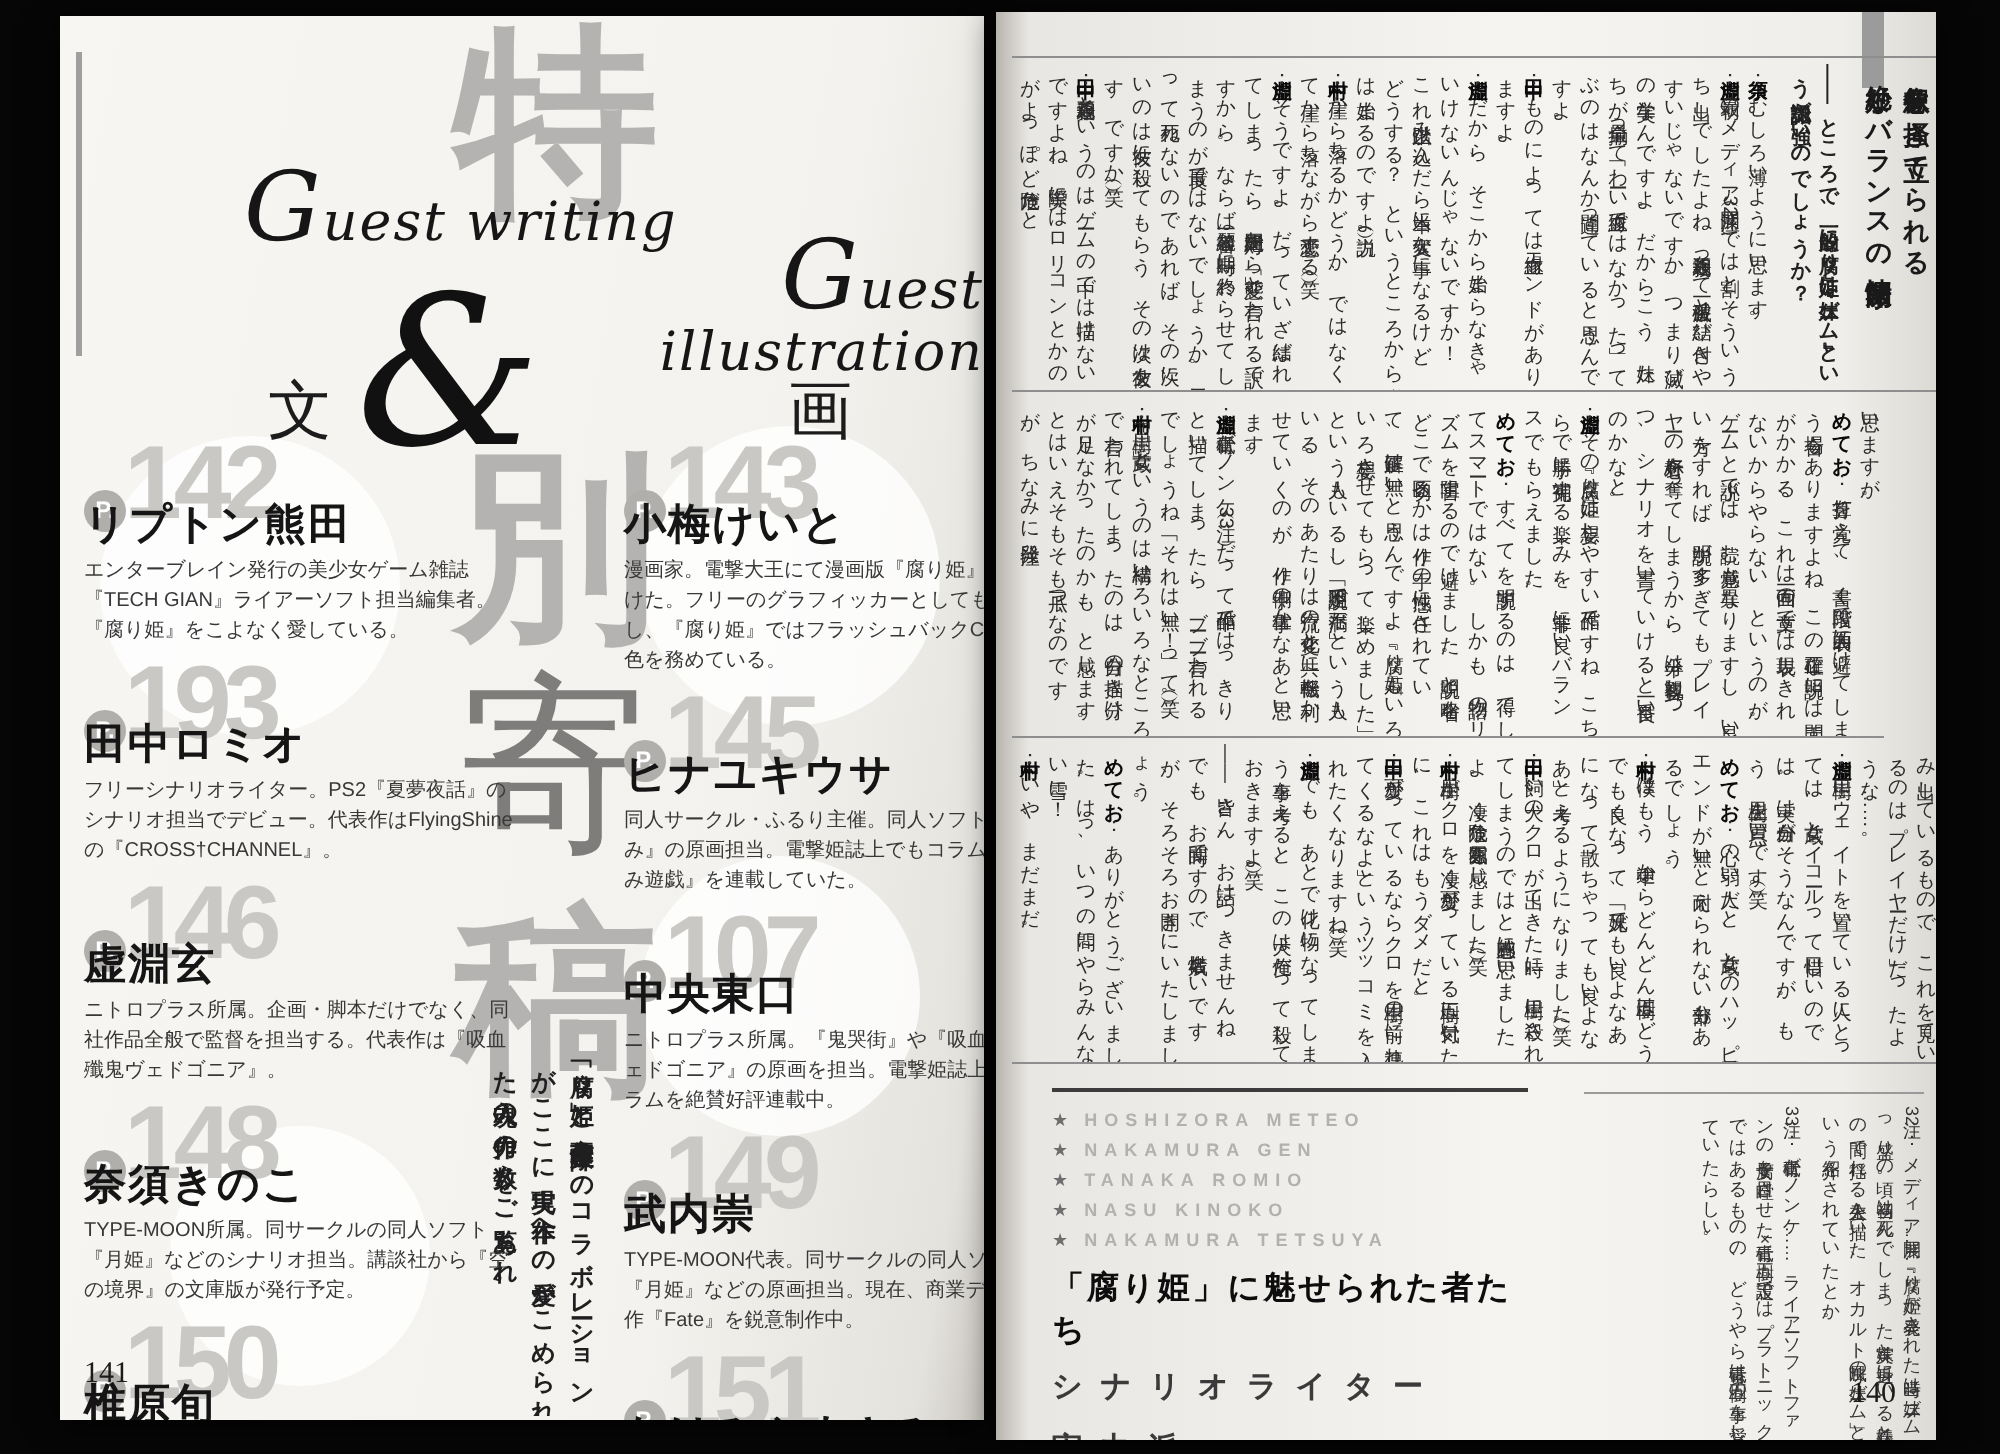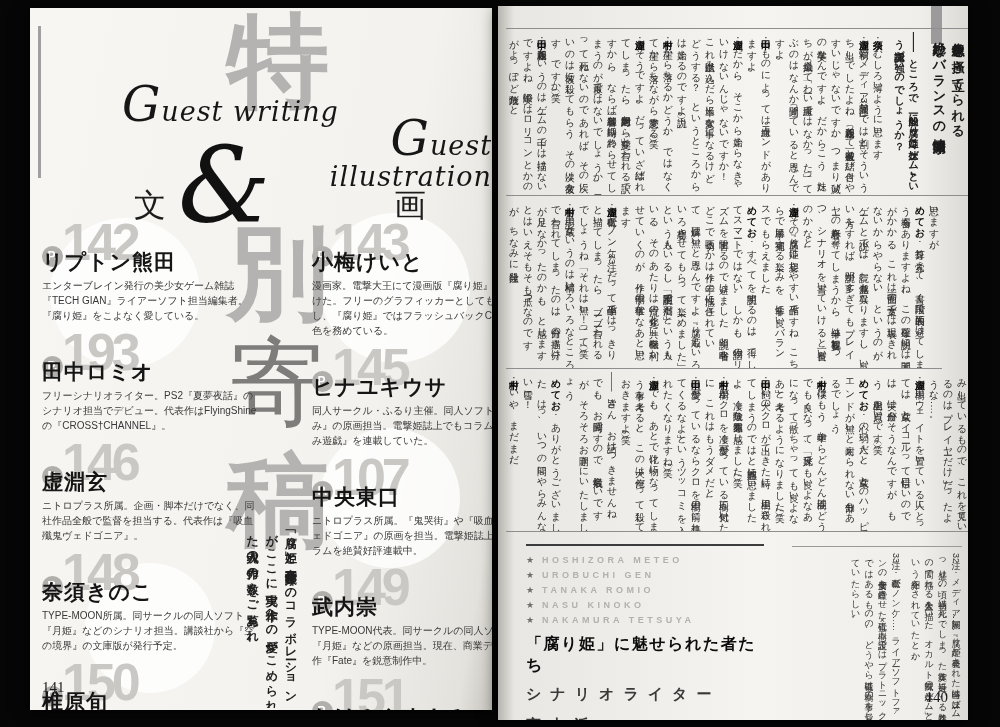"UROBUCHI GEN" span.star-name { text: UROBUCHI -> NAKAMURA }
